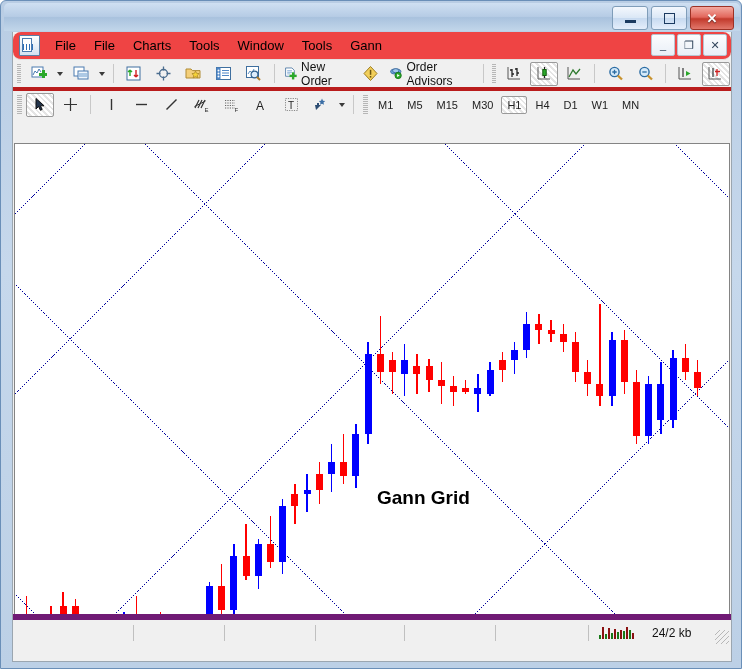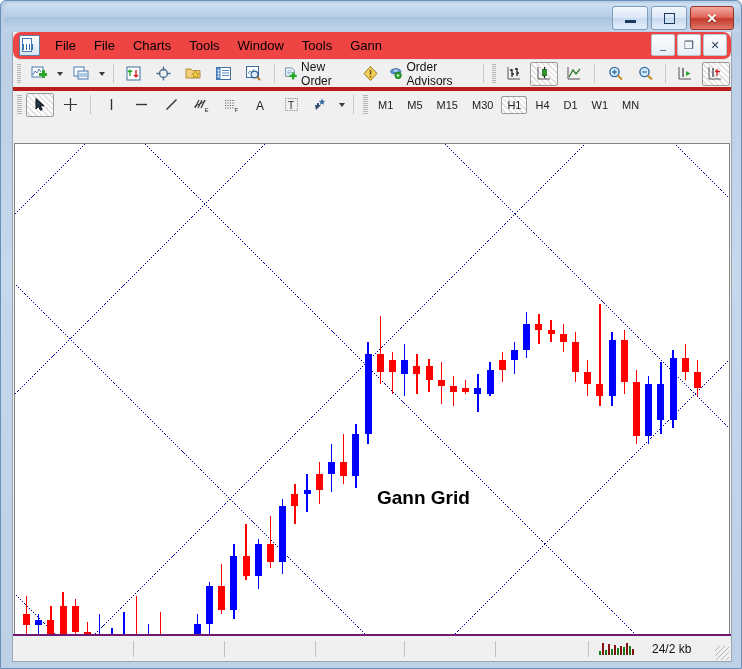"24/2 kb" .statusbar { border-top: 2px solid #701a75 -> 6px solid #701a75; bottom: 0 -> 16px }
